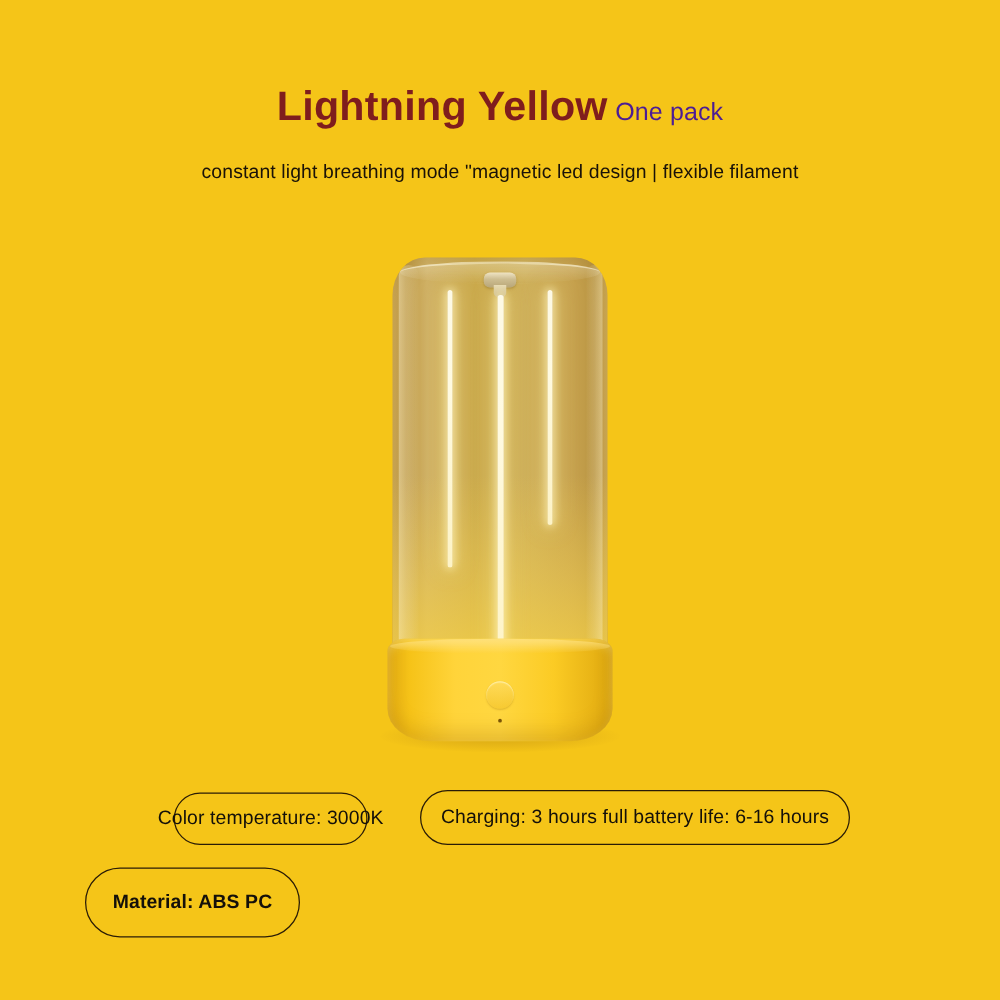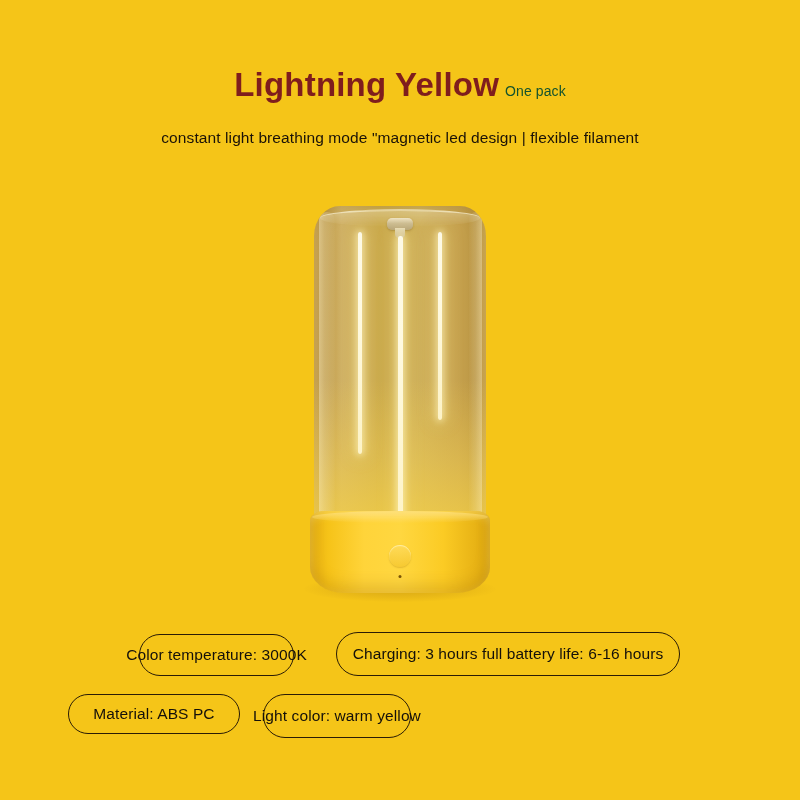"One pack" .title-sub { color: #14532d -> #4c1d95; font-size: 14px -> 20px }
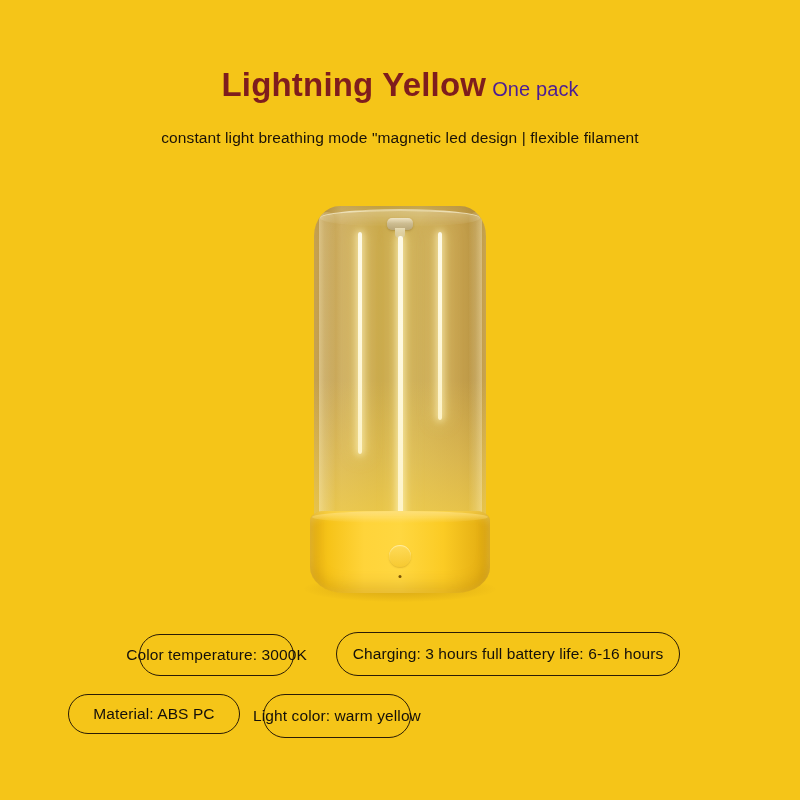"Material: ABS PC" .pill.p-material { font-weight: none -> bold; height: 40px -> 56px }
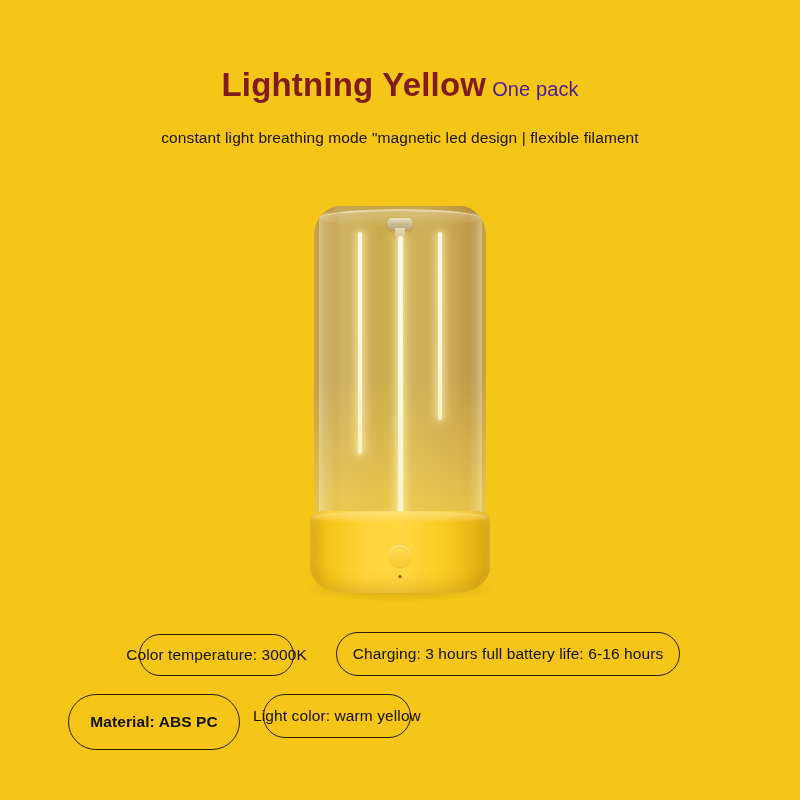"Light color: warm yellow" div.pill { html: <div> <span>Light color: warm yellow</span> </div> -> none }
